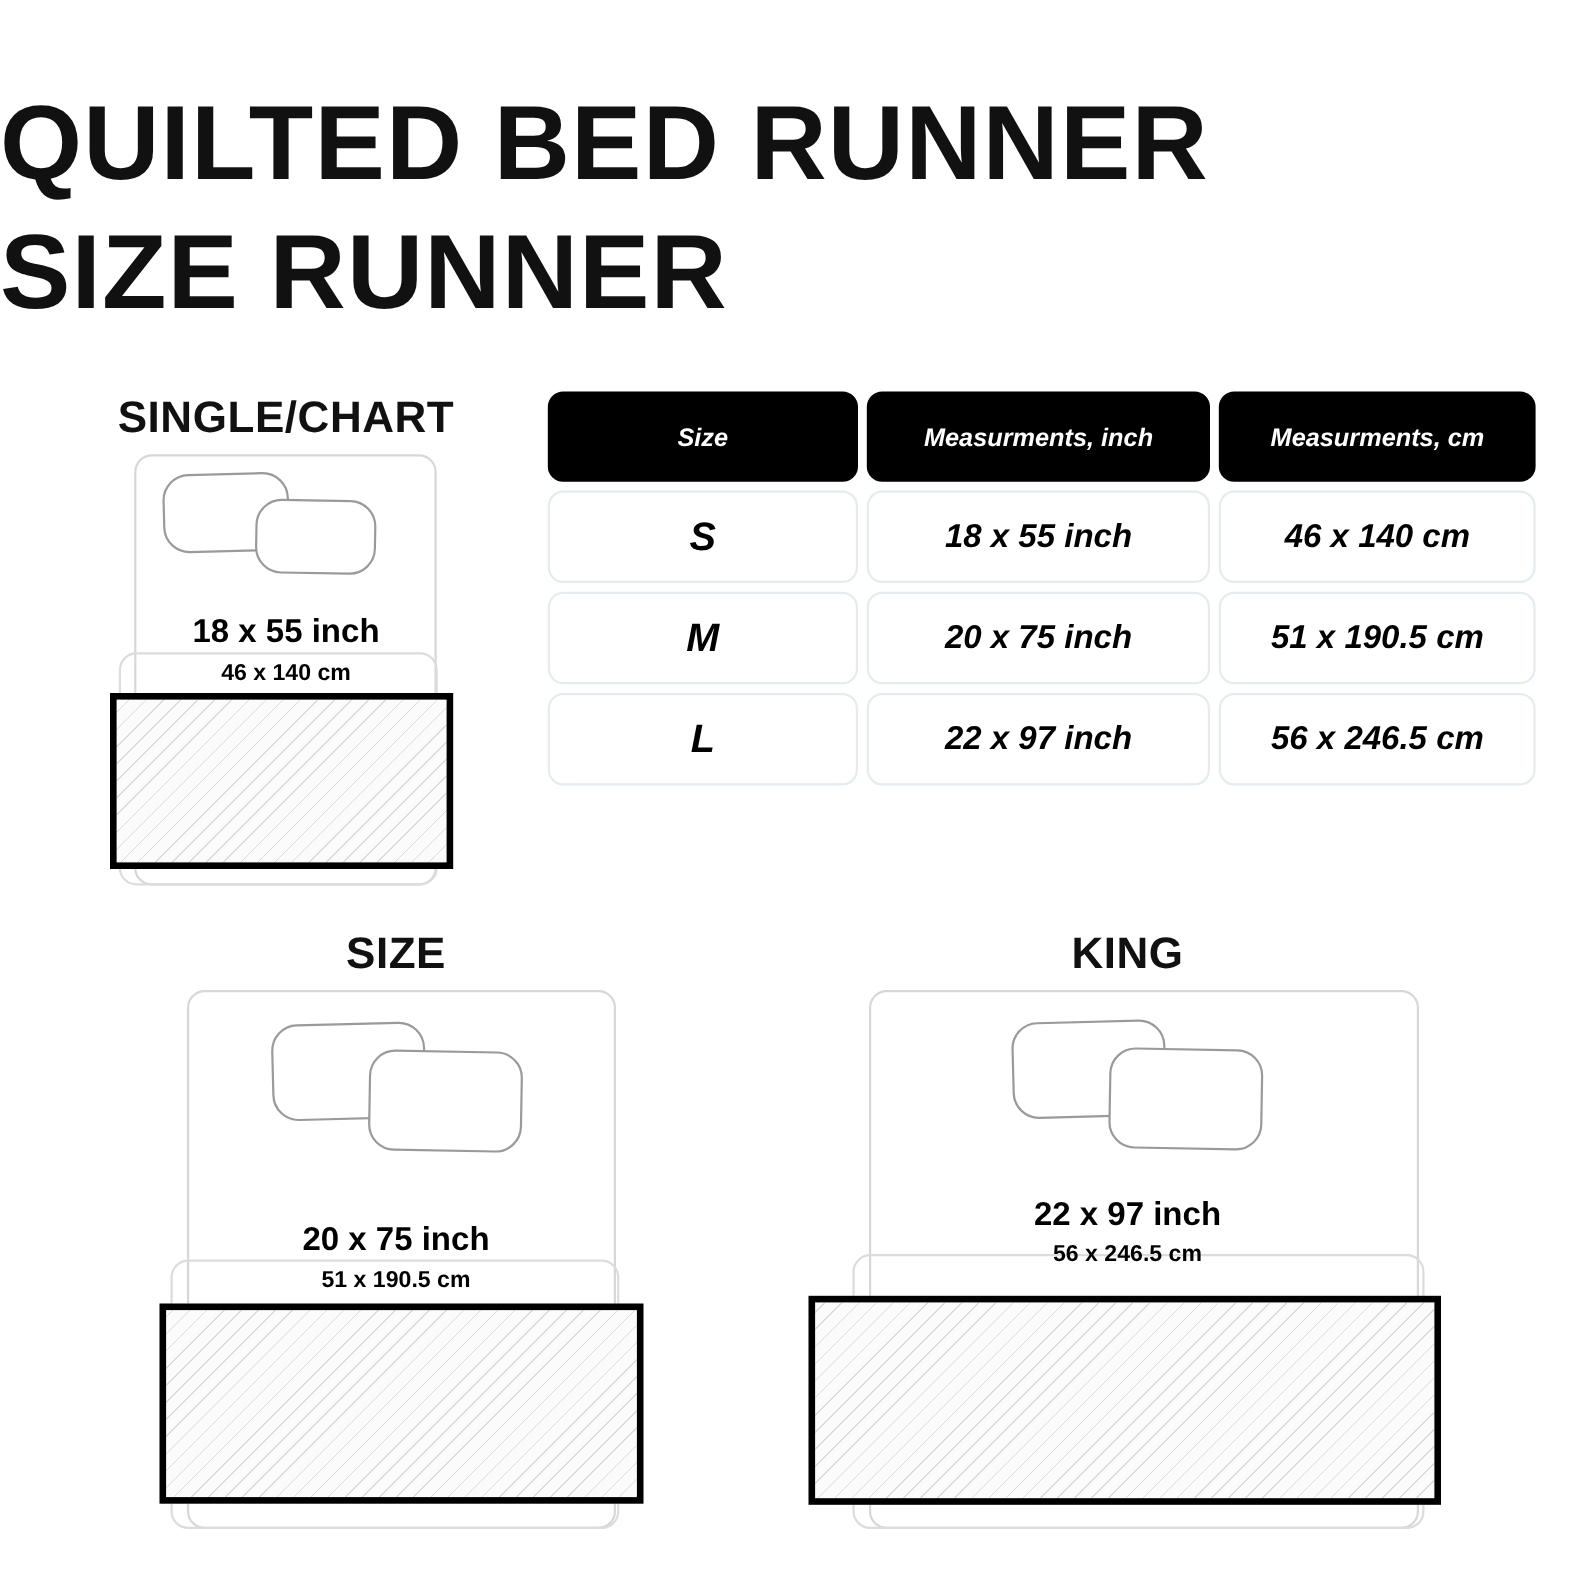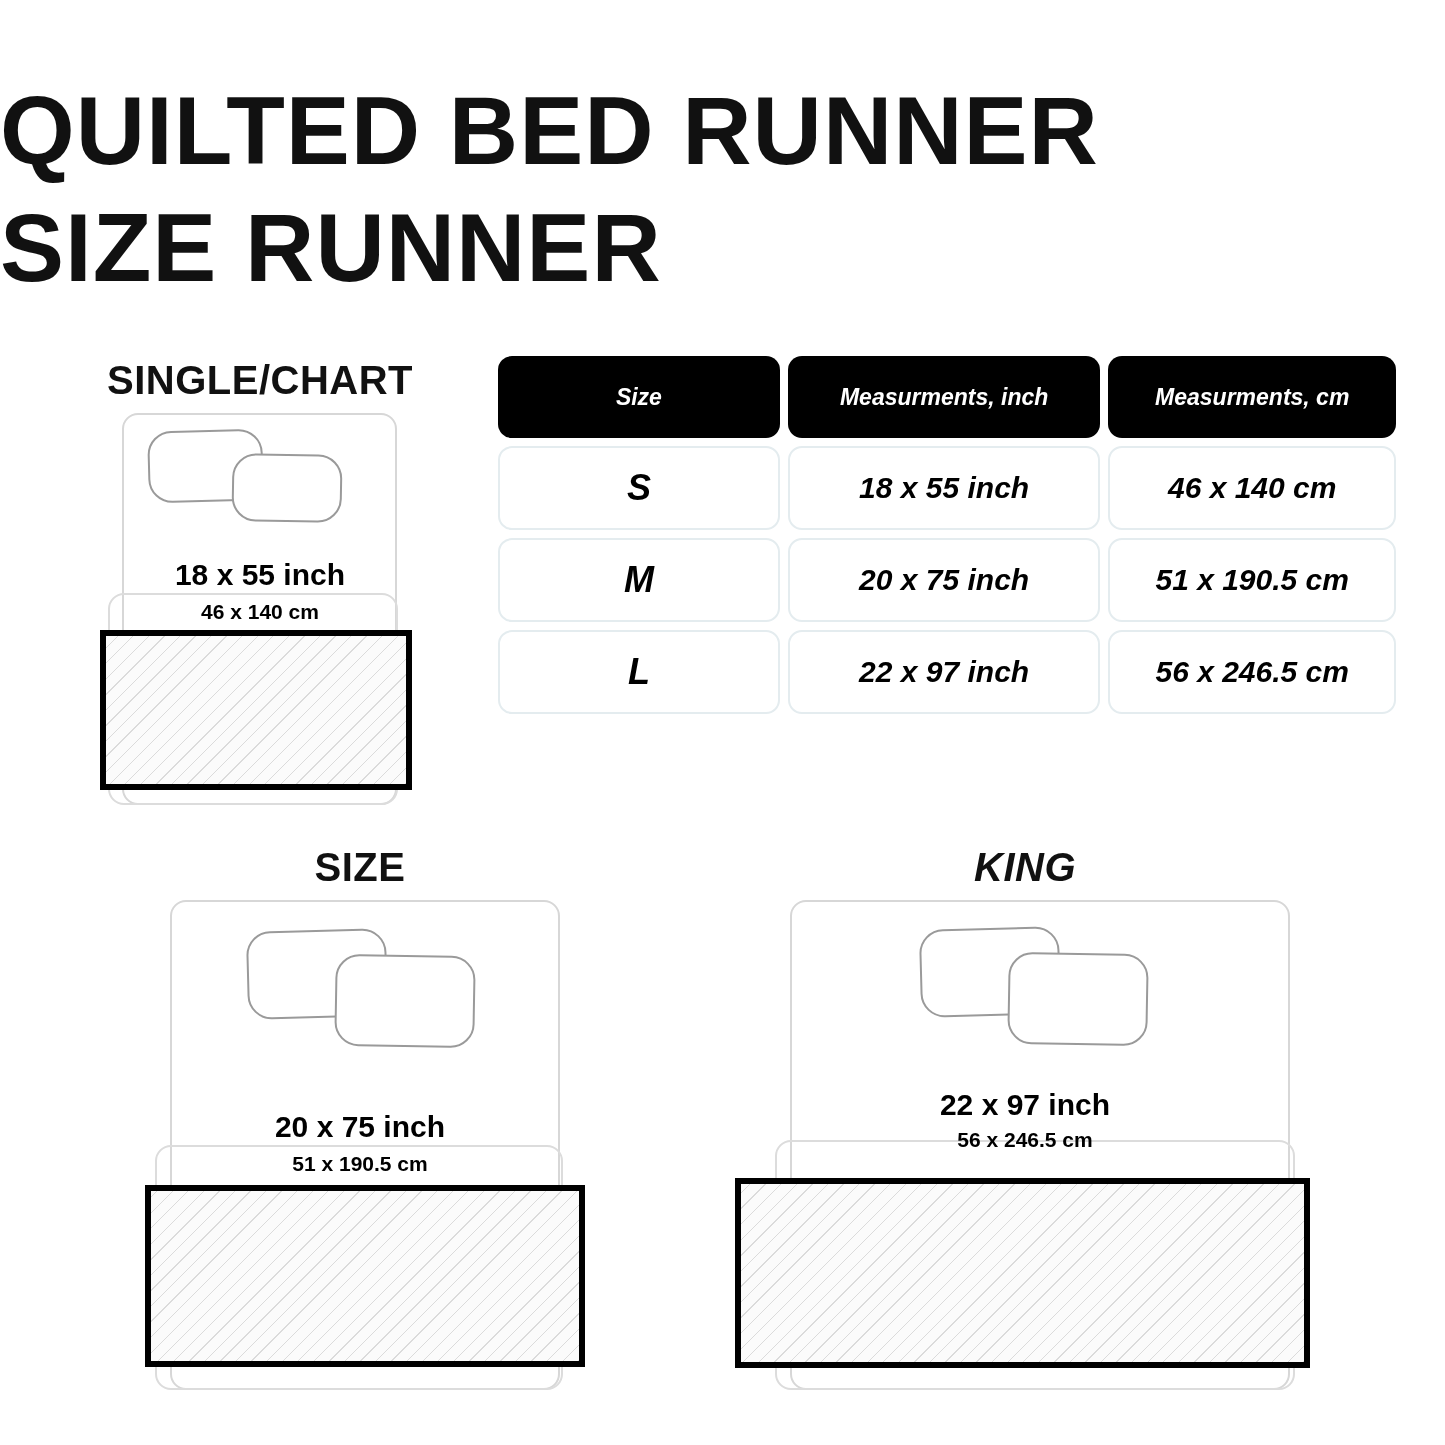"KING" div.bed-label { font-style: italic -> none }
